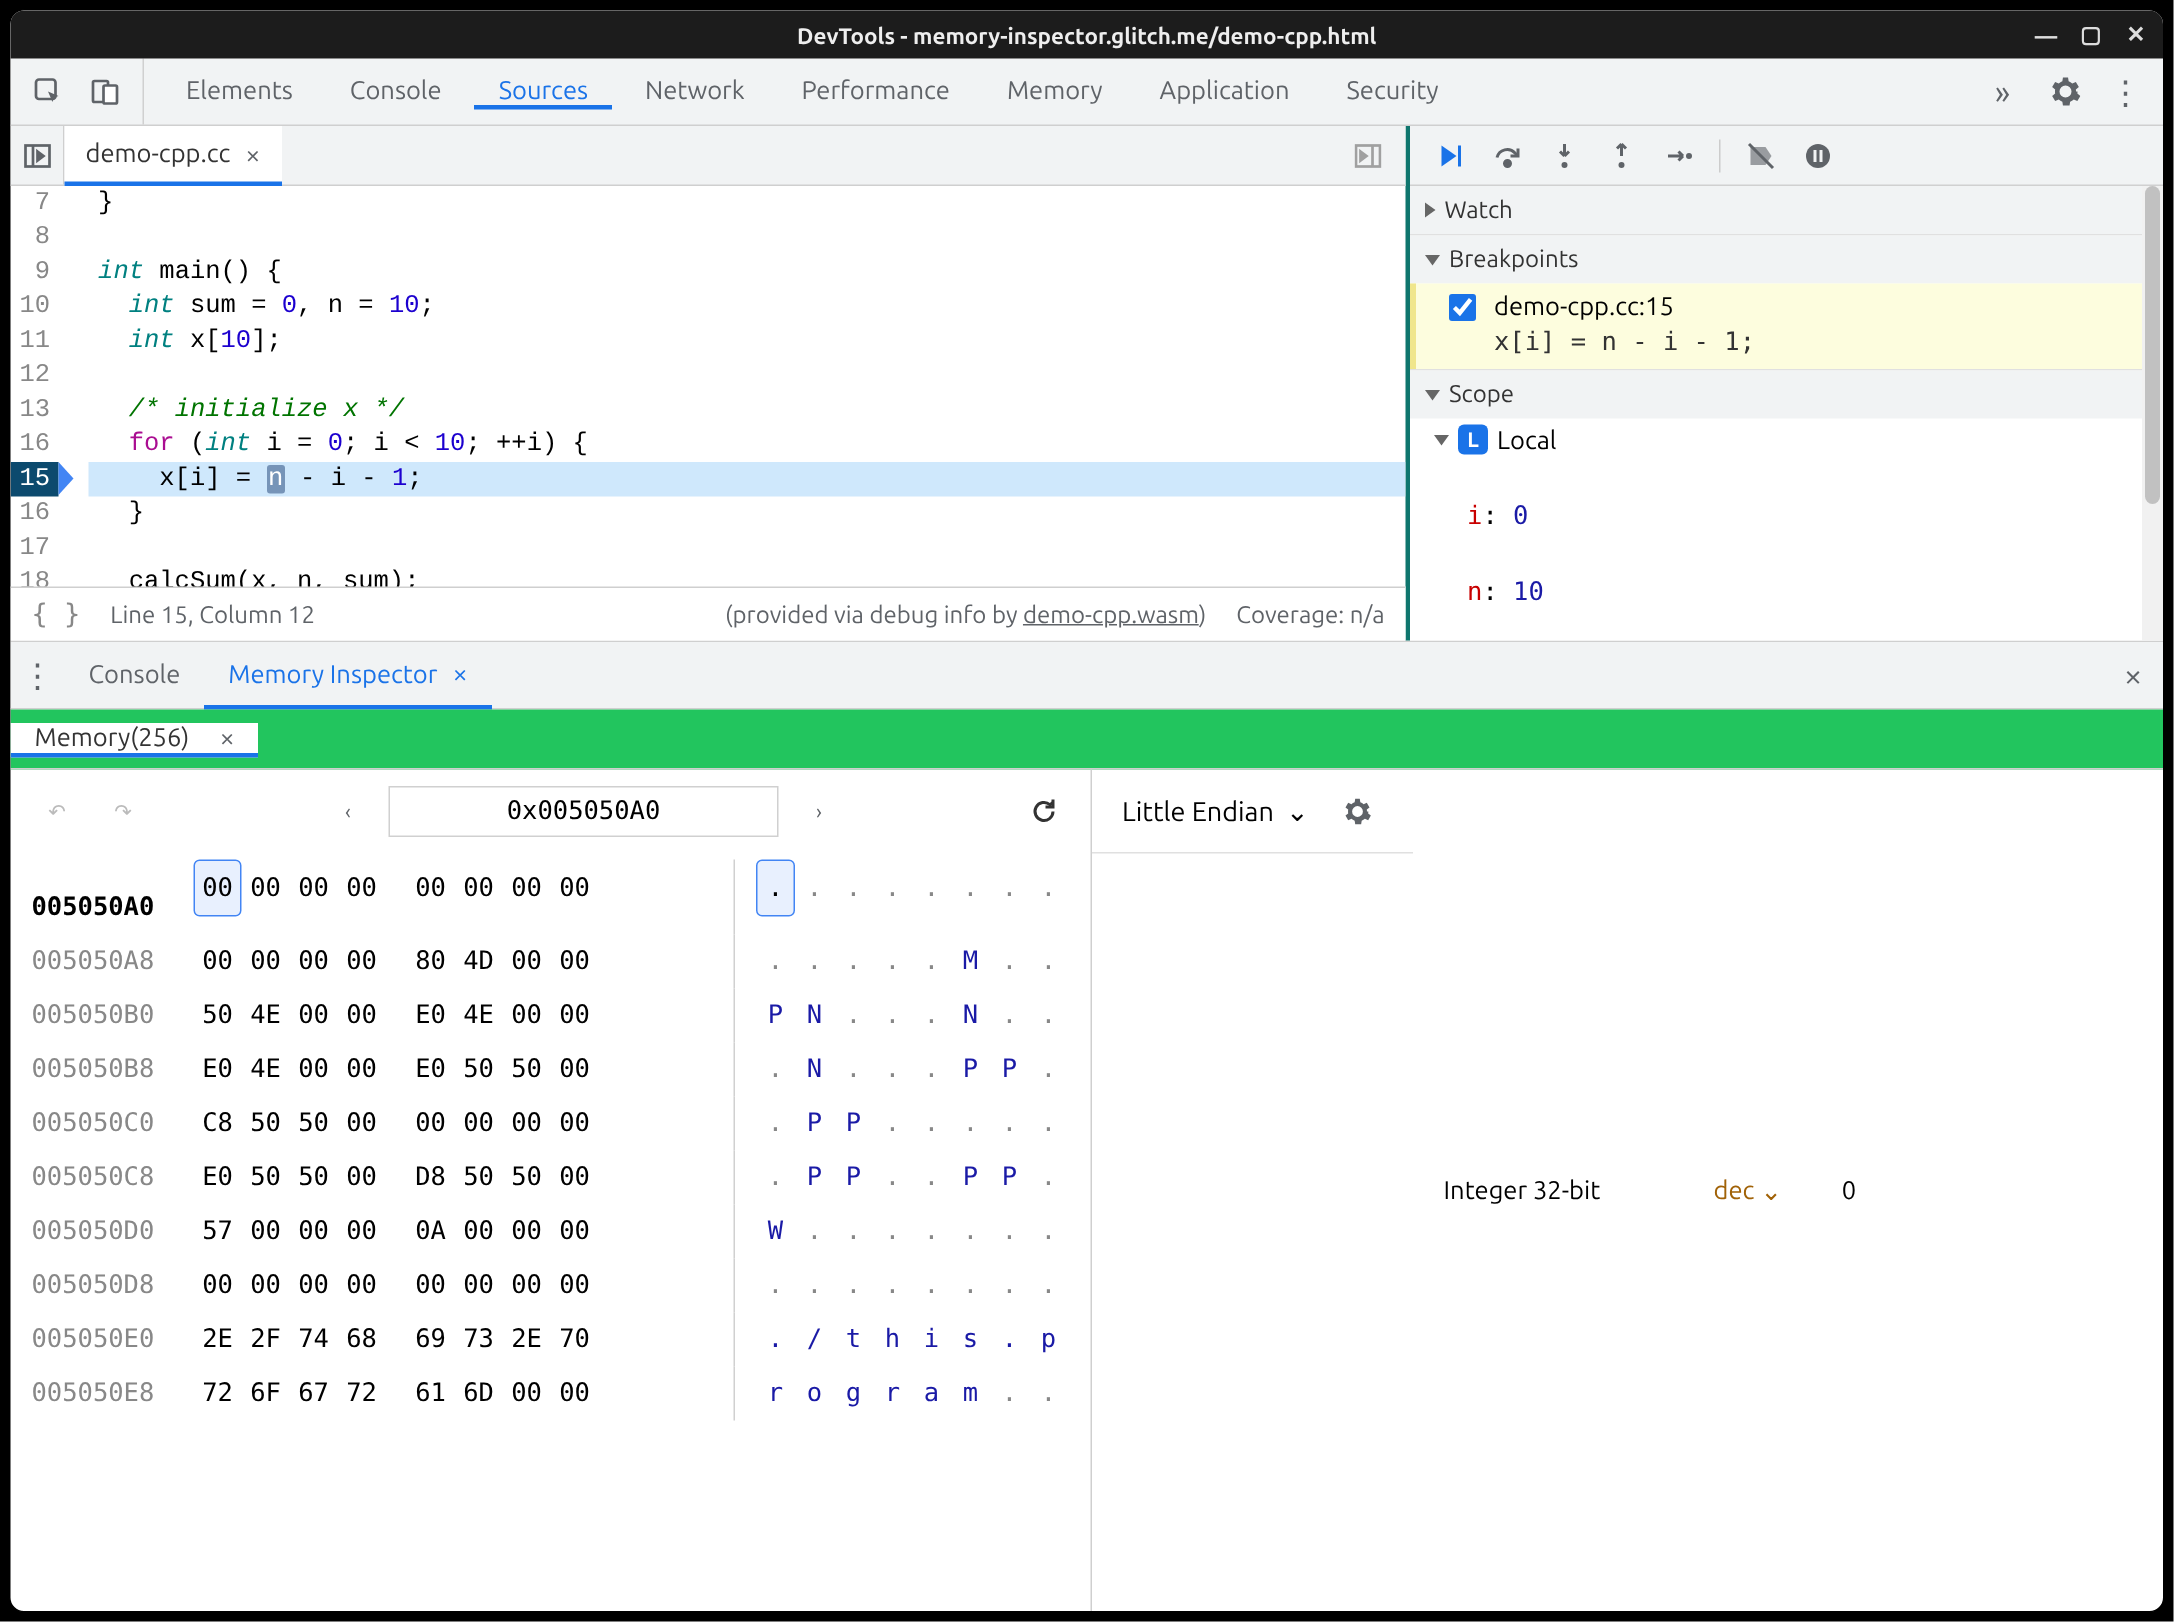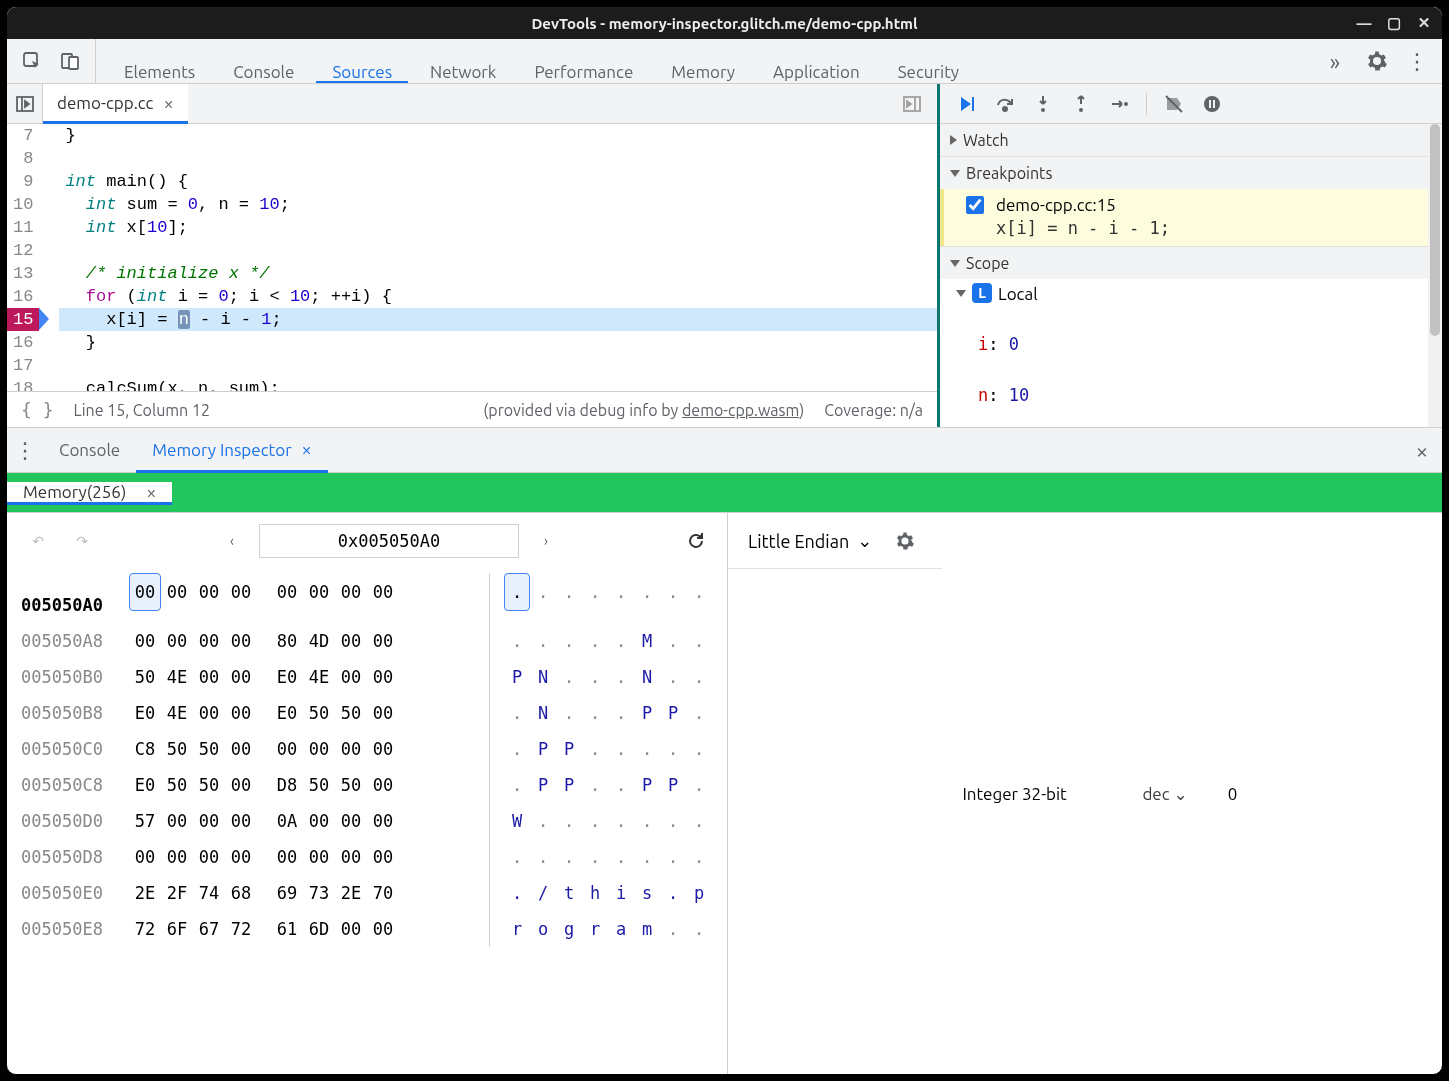"Elements" .tabs { align-items: flex-end -> center }
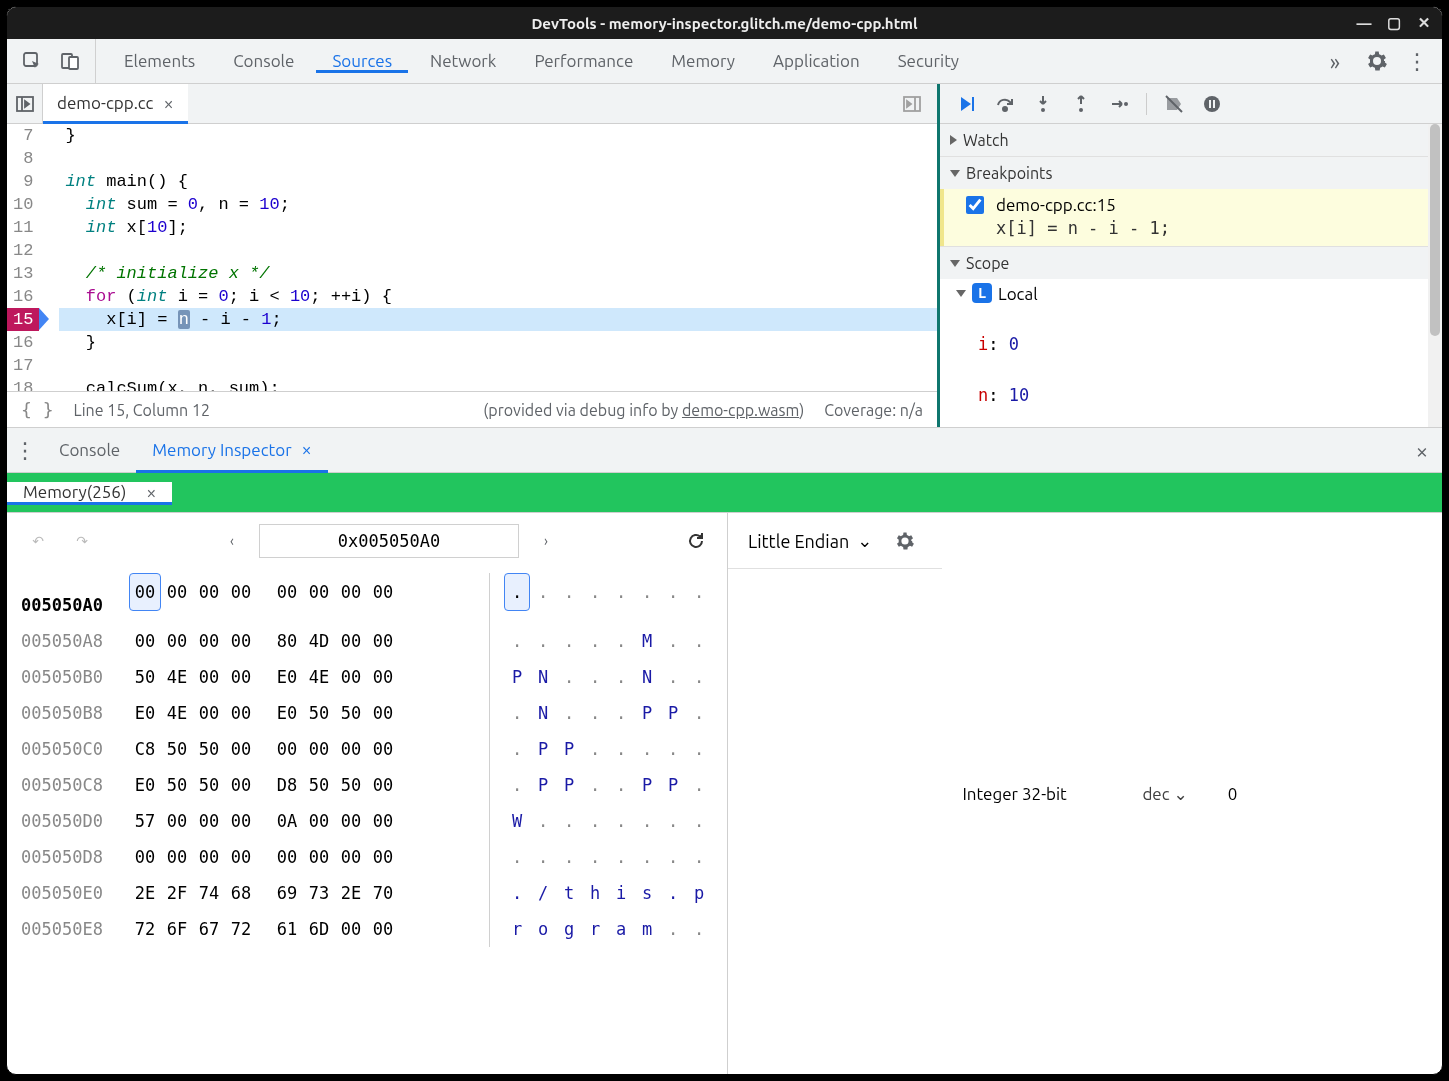"15" .gutter .ln.exec { background: #be185d -> #0c4a6e }
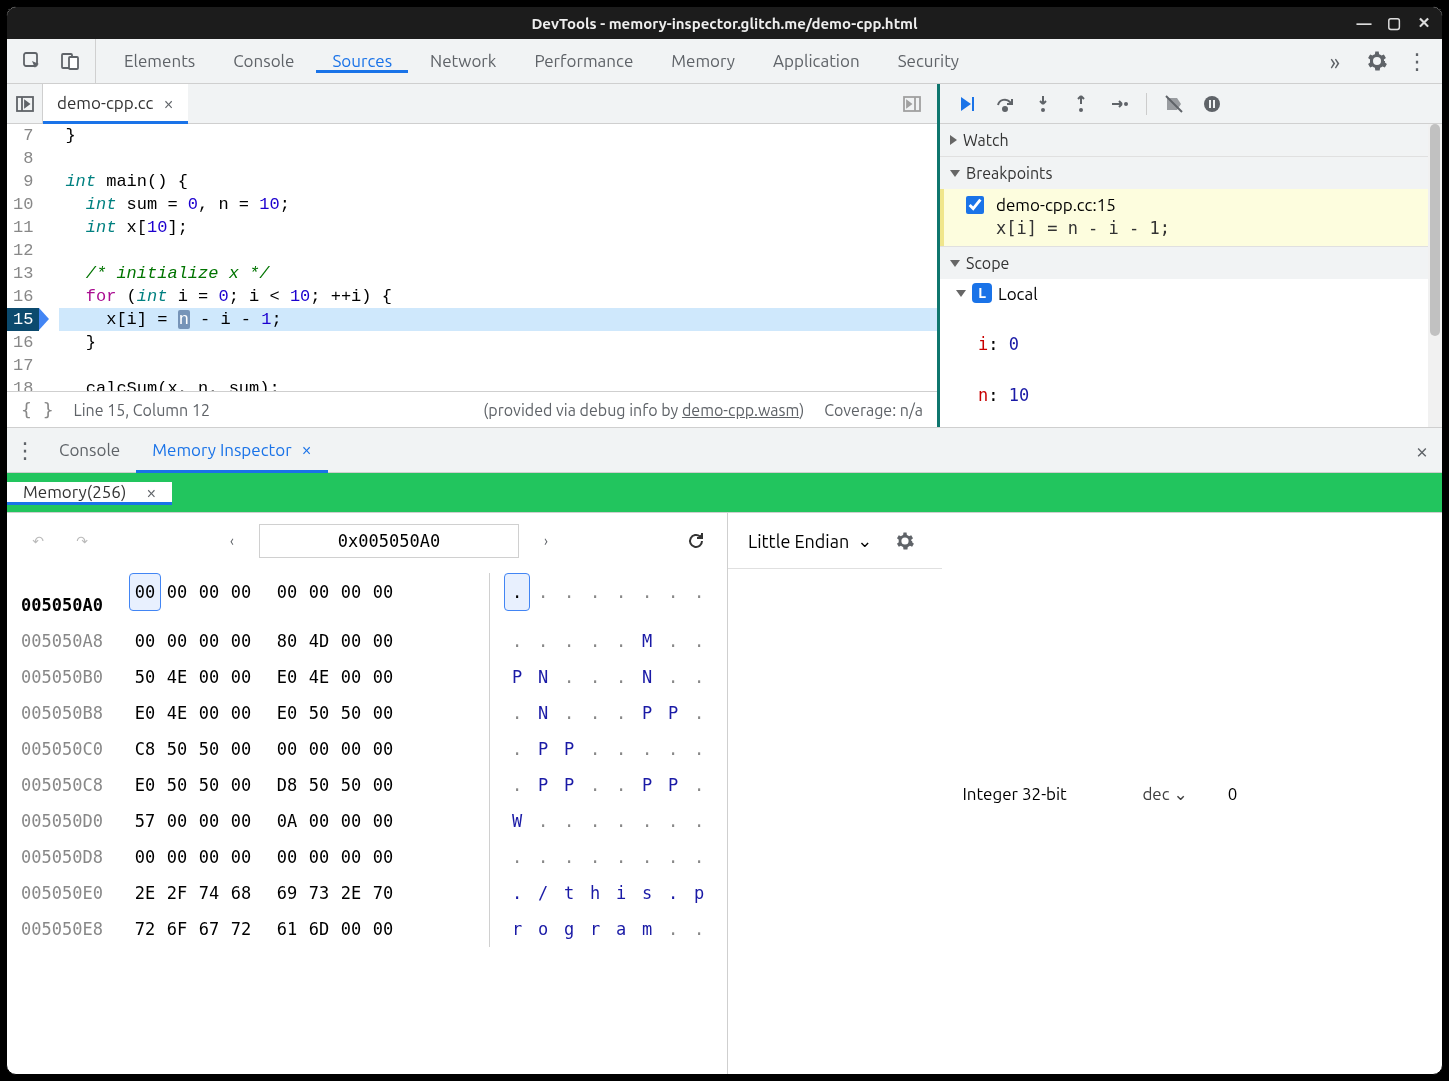"dec" .value-row .fmt { color: #404040 -> #a16207 }
